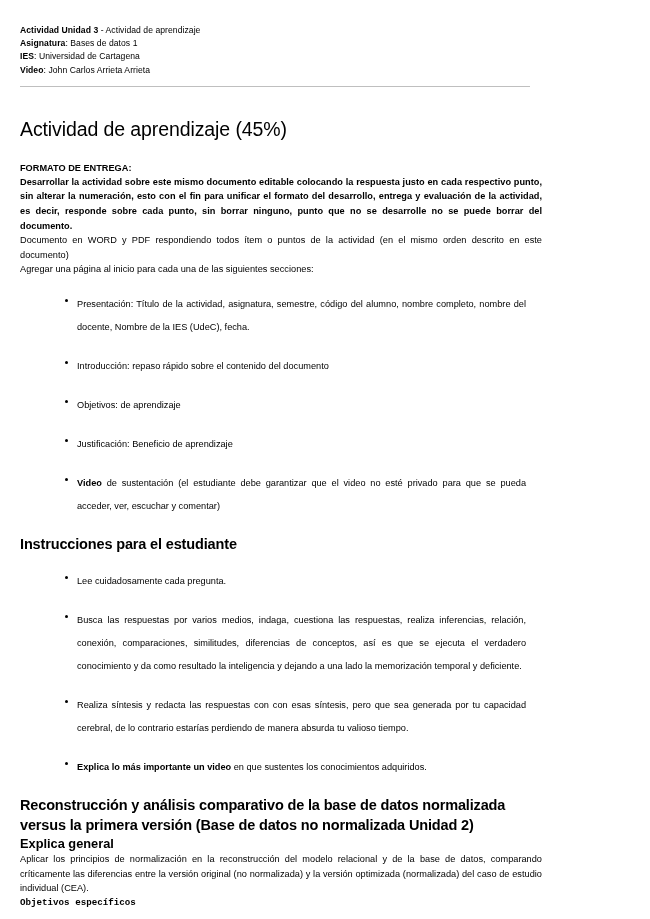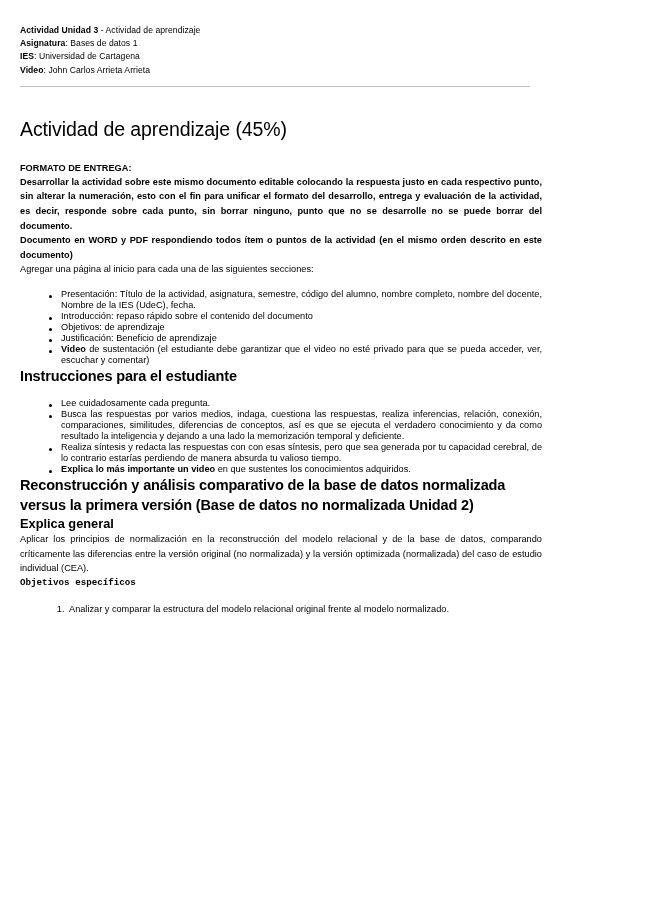"Documento en WORD y PDF" .mt-16 { font-weight: bold -> none }
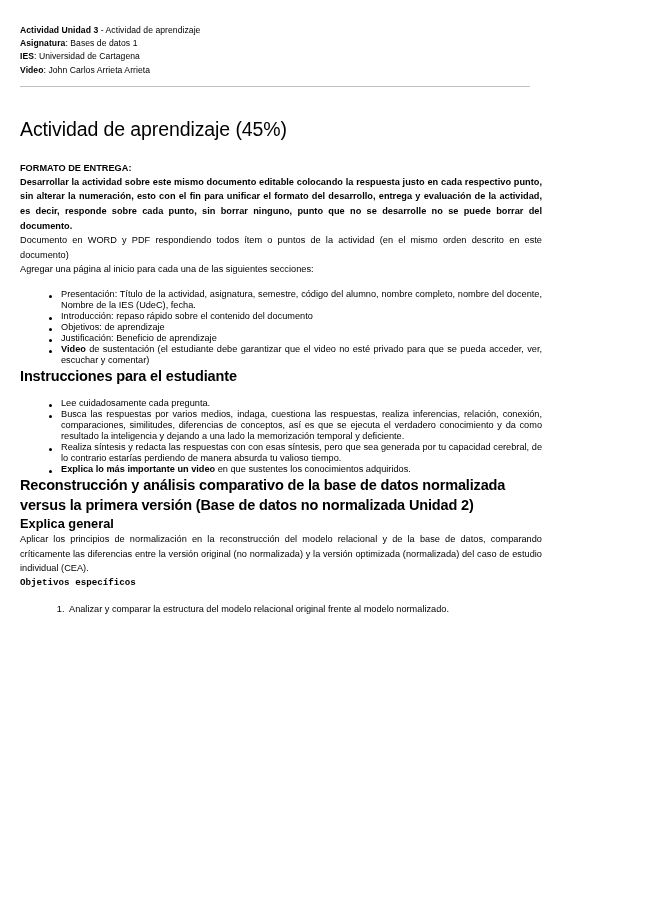"Presentación: Título de la actividad," ul.bullets > li { line-height: 11px -> 23px; margin: 0 -> 16px }
